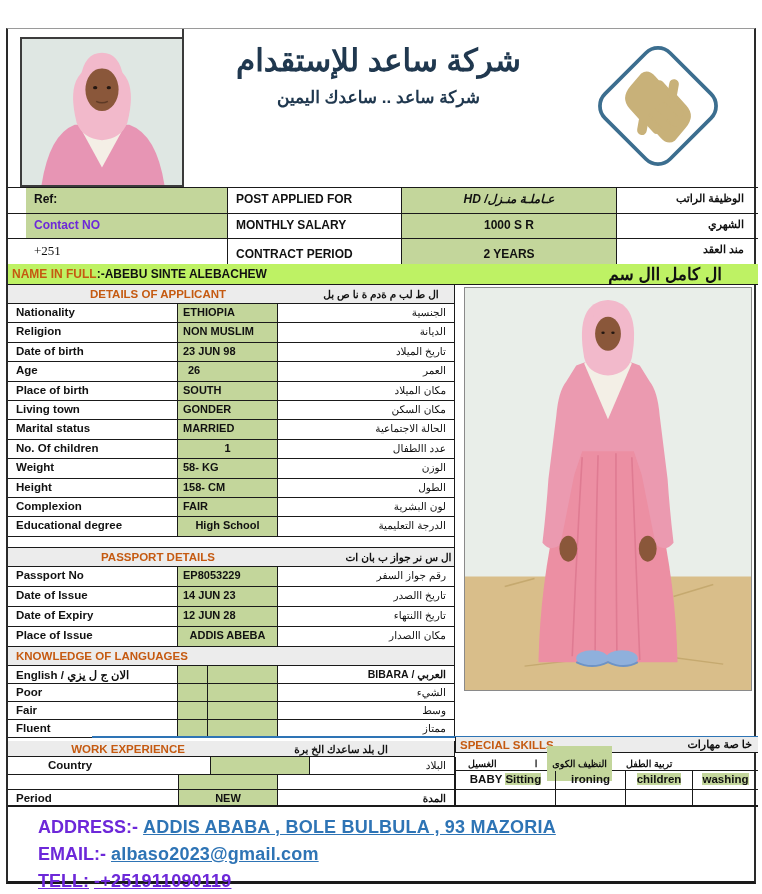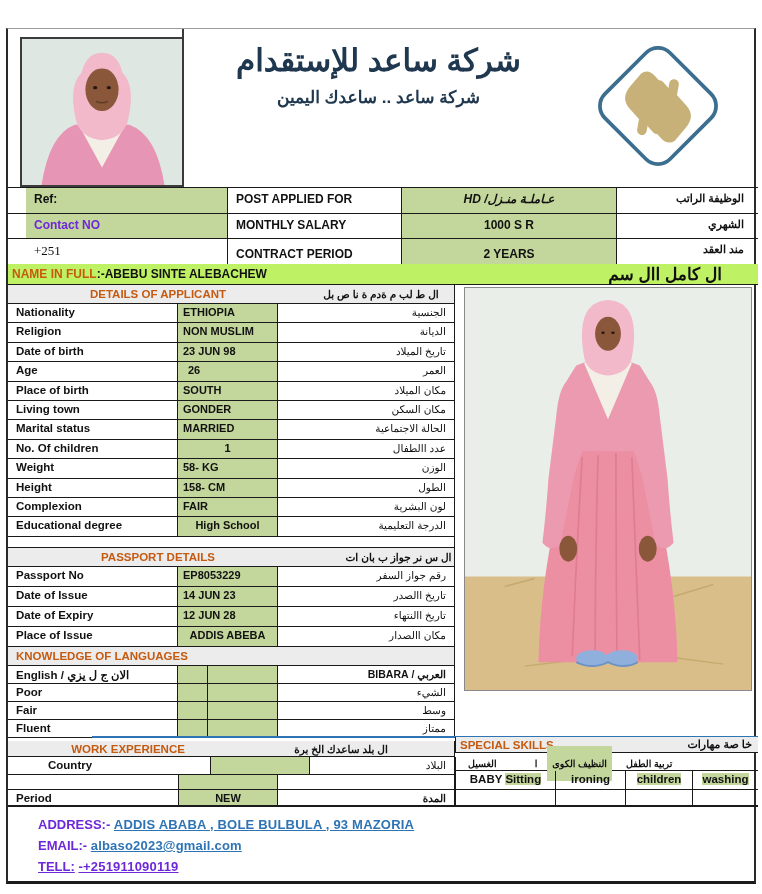"ADDRESS:- ADDIS ABABA , BOLE" #addr-block .line { font-size: 13px -> 18px }
